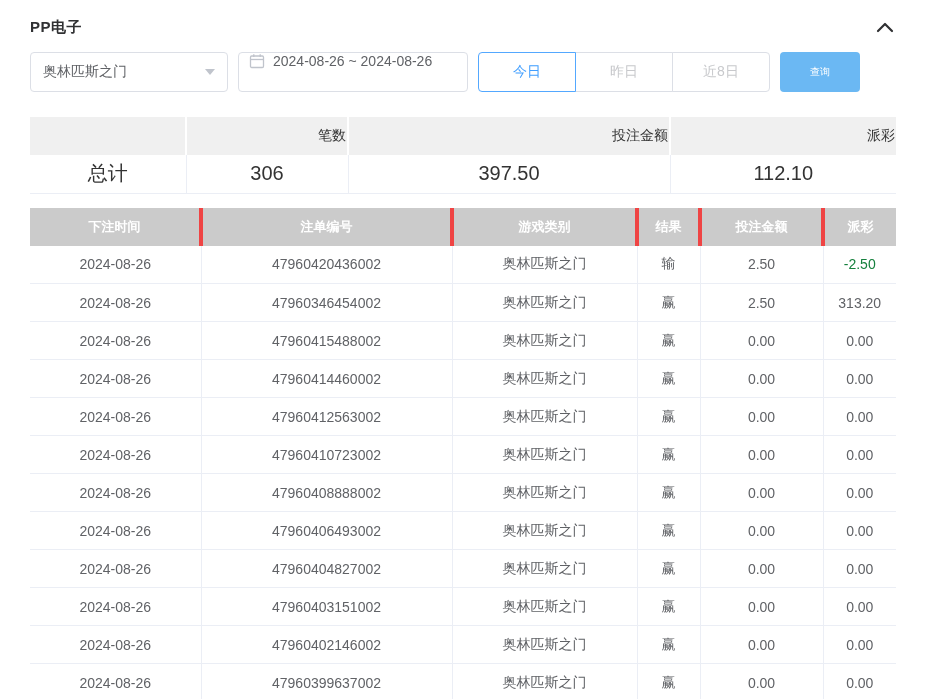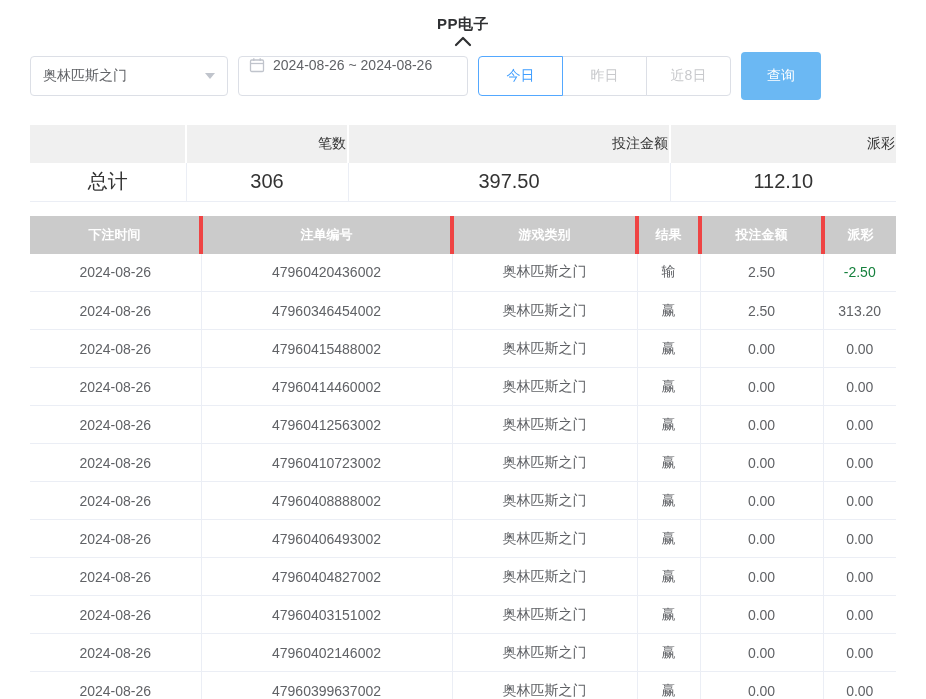"PP电子" .panel-header { flex-direction: column -> none }
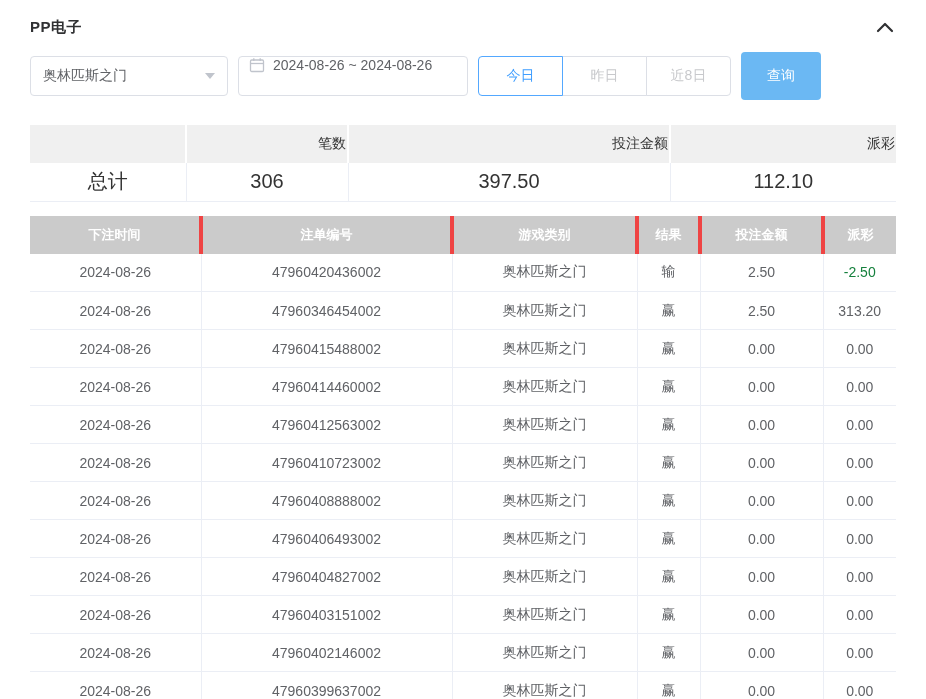"今日" .qbtn { width: 85px -> 98px }
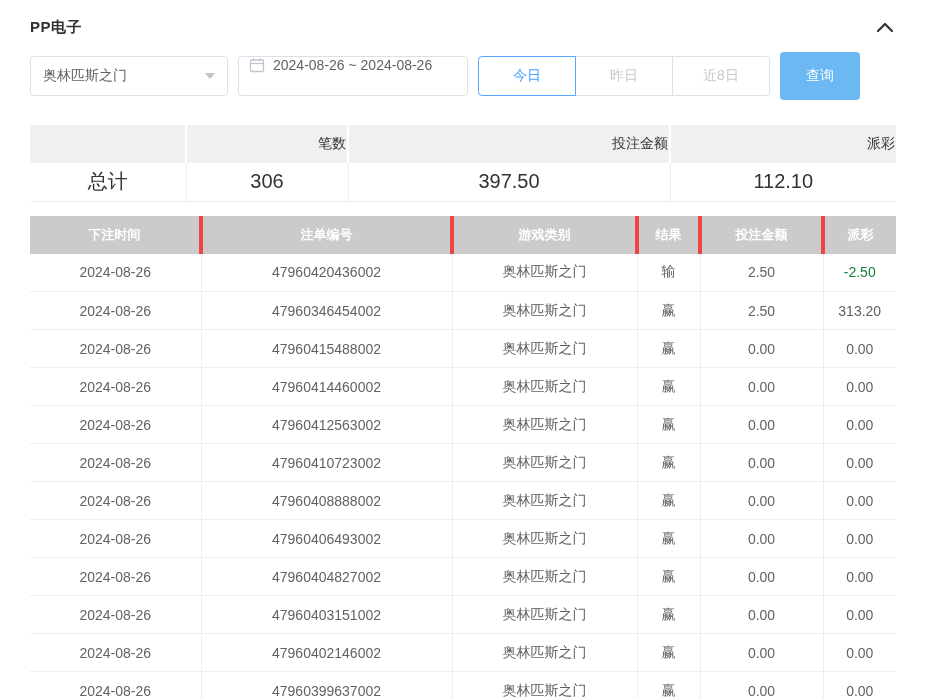"查询" .search-btn { font-size: 14px -> 10px; height: 48px -> 40px }
